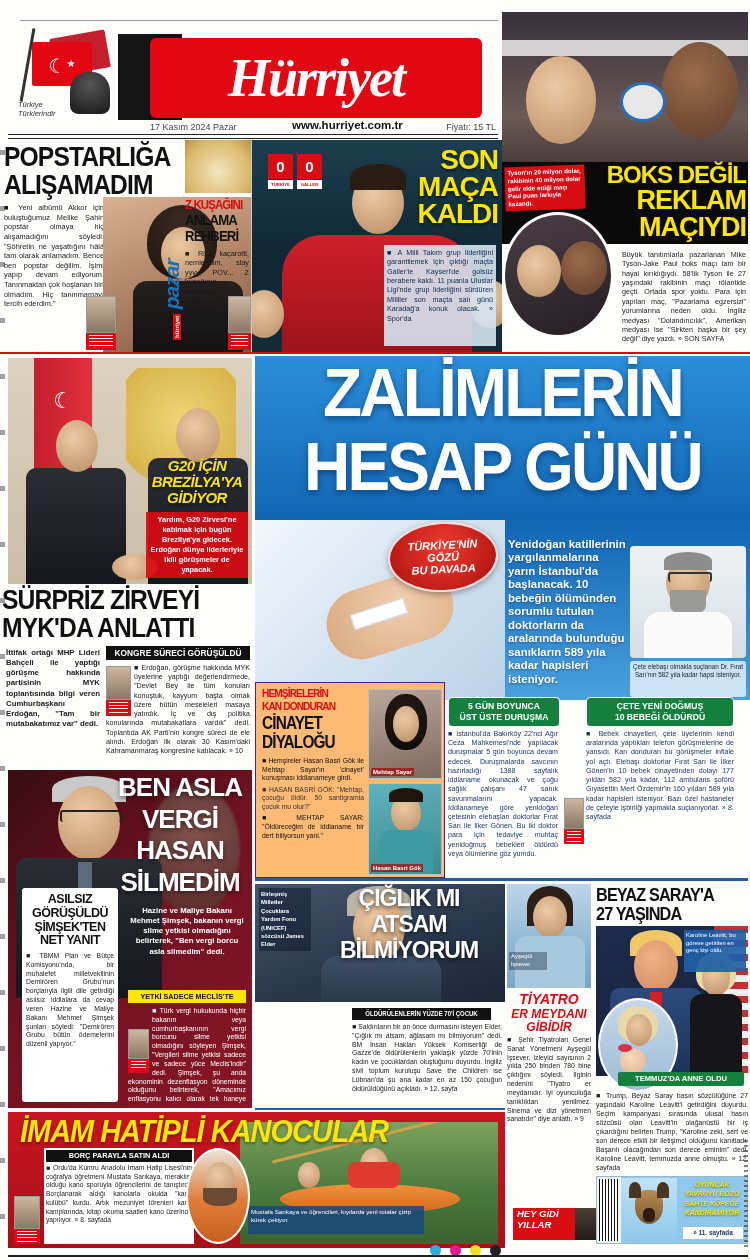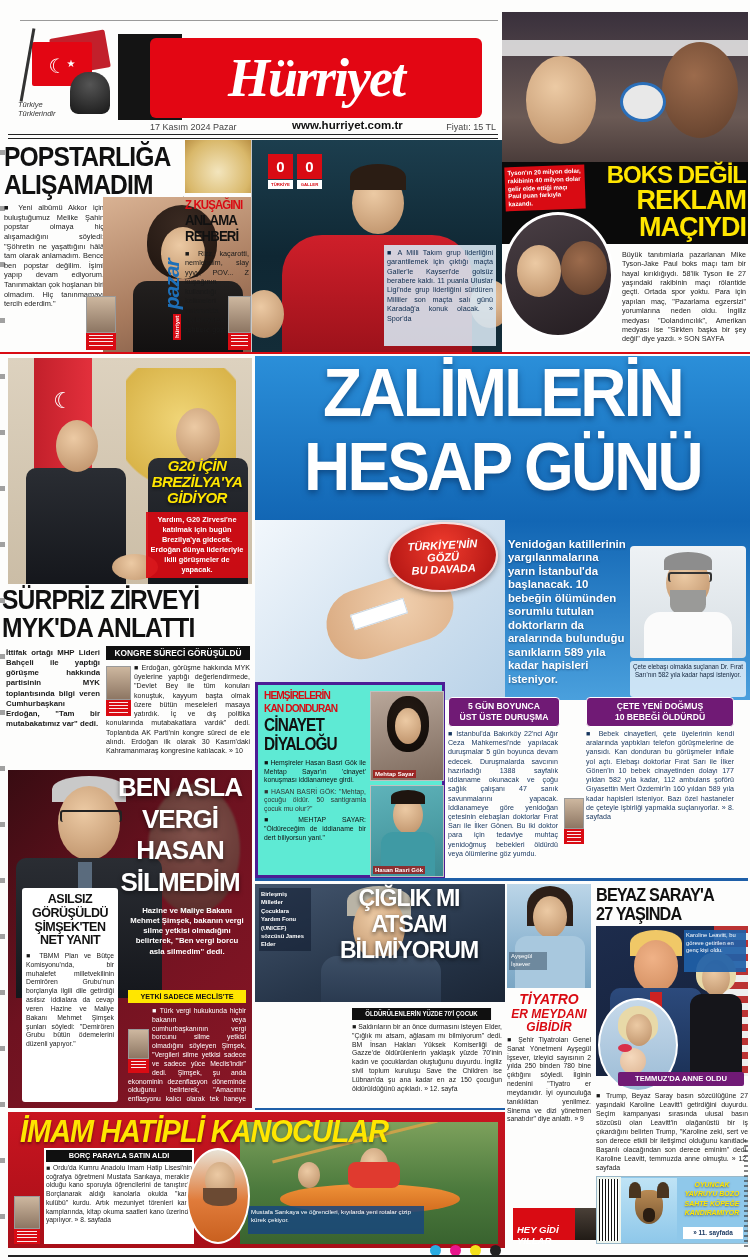"SON" div.abs { html: none -> <div> <div>SON</div> <div>MAÇA</div> <div>KALDI</div> </div> }
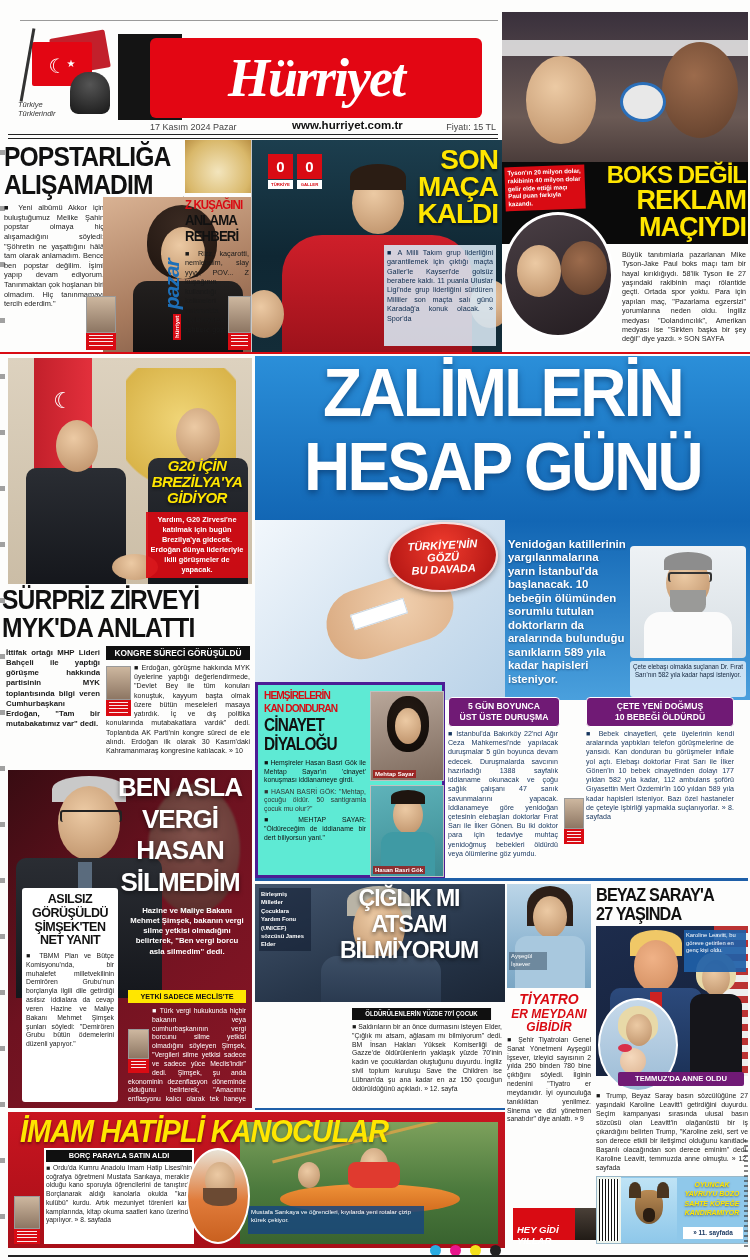"HEMŞİRELERİN" div.abs { background: #5eead4 -> #fdba74; border: 3px solid #4c1d95 -> 1px solid #4c1d95 }
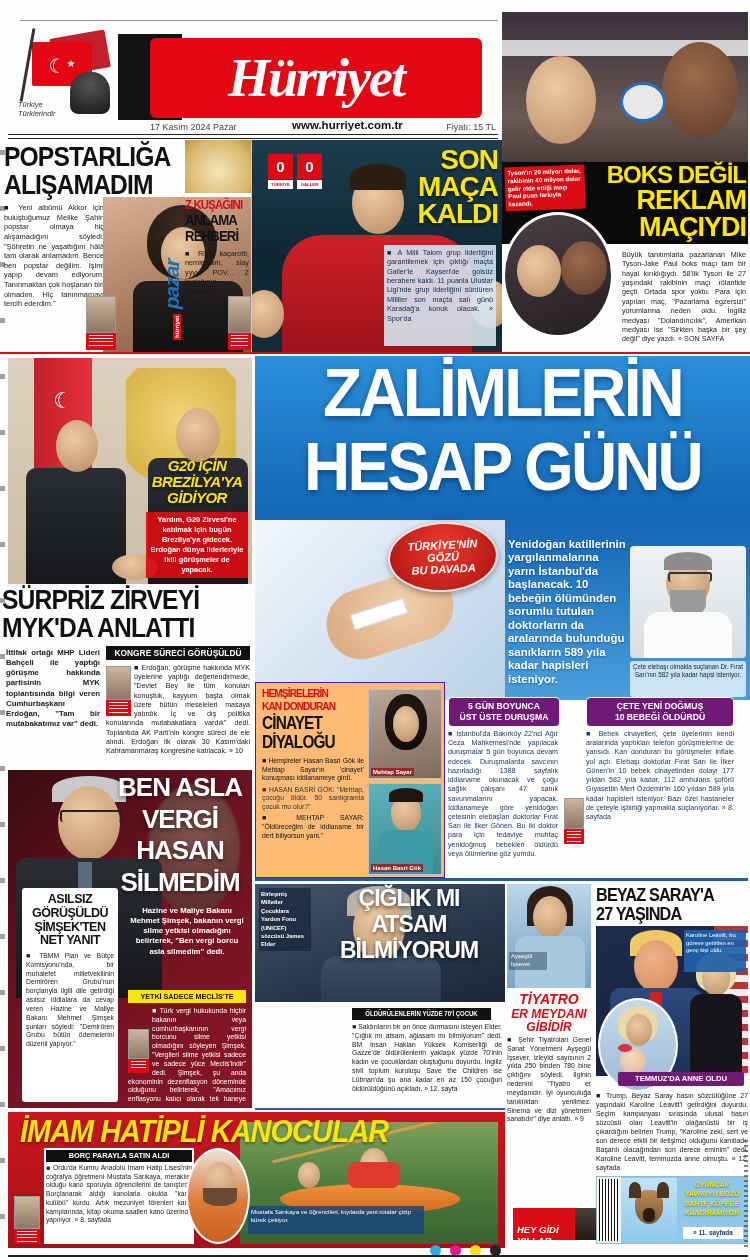"5 GÜN BOYUNCA" .redbar { background: #701a75 -> #15803d }
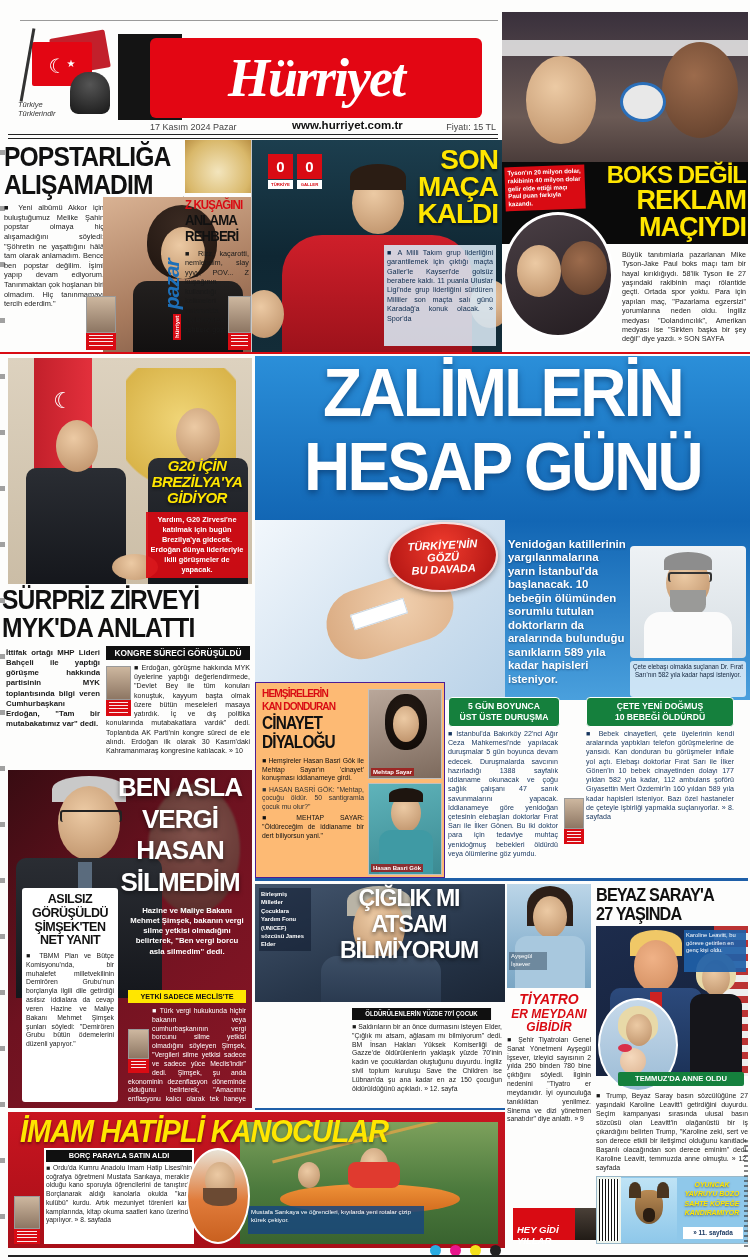"HEY GİDİ" div { padding: 16px 0 0 4px -> 0 0 0 4px }
